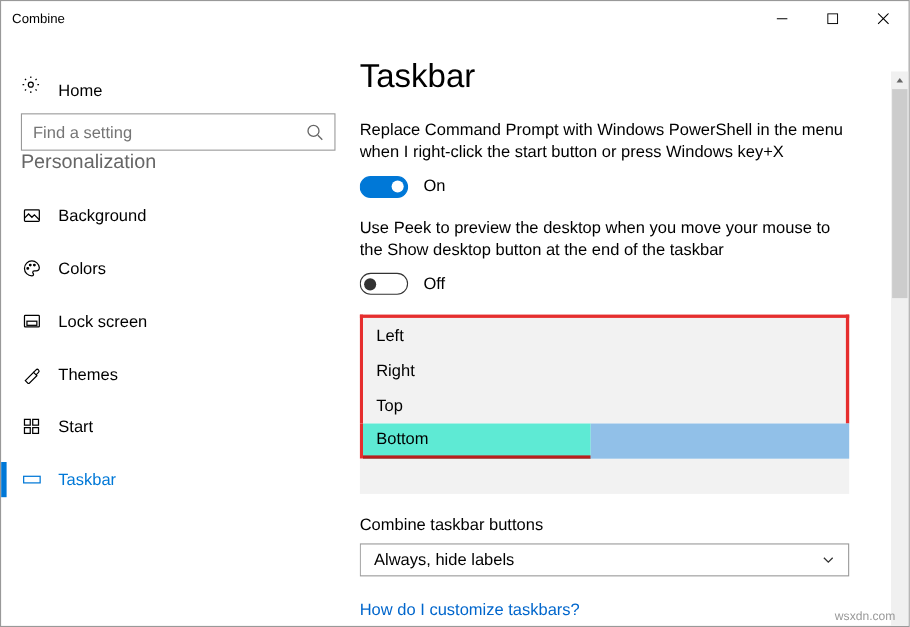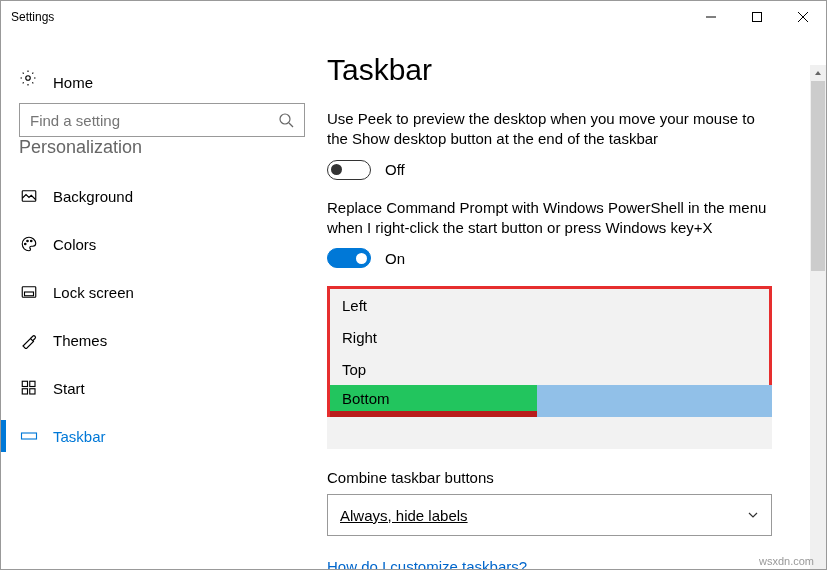"Settings" span { text: Settings -> Combine }
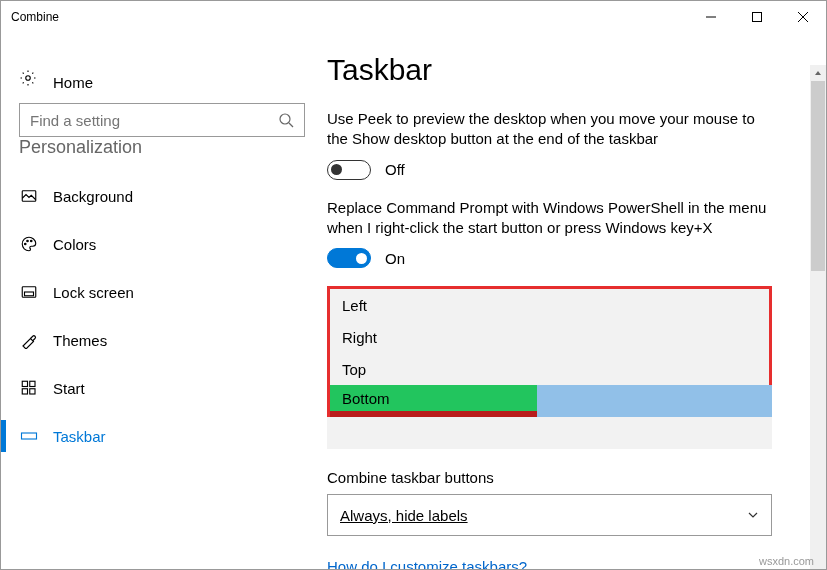"Use Peek to preview the" div.opt { order: before "Replace Command Prompt with Windows" -> after "Replace Command Prompt with Windows" }
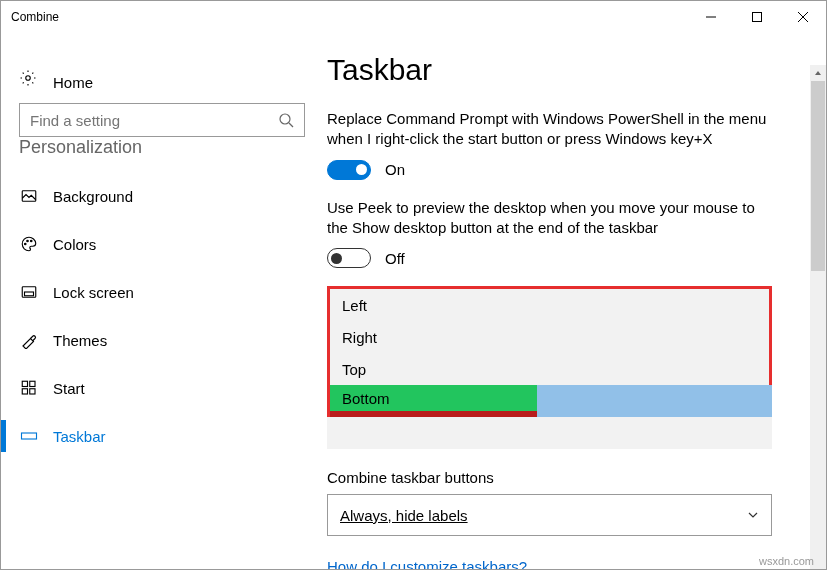"Bottom" div { background: #22c55e -> #5eead4; border-bottom: 6px solid #b91c1c -> 3px solid #b91c1c }
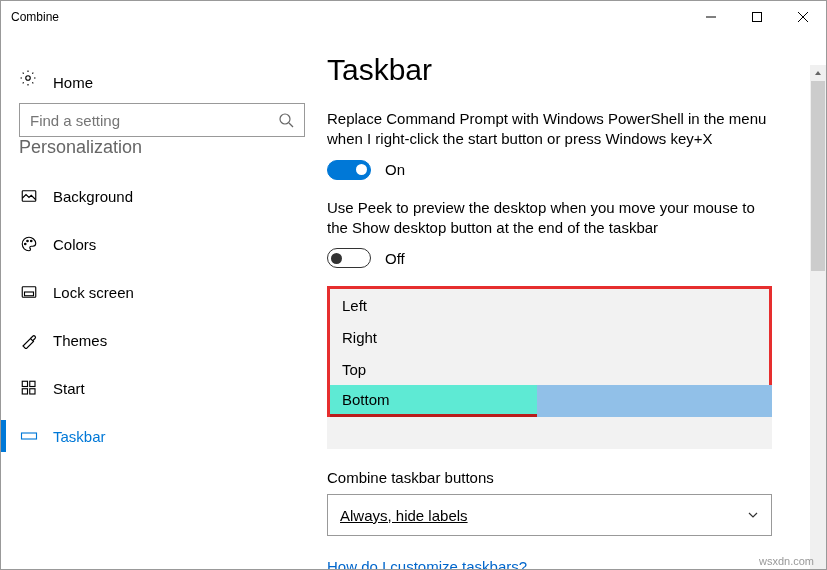"Always, hide labels" .combo { height: 42px -> 30px; text-decoration: underline -> none }
